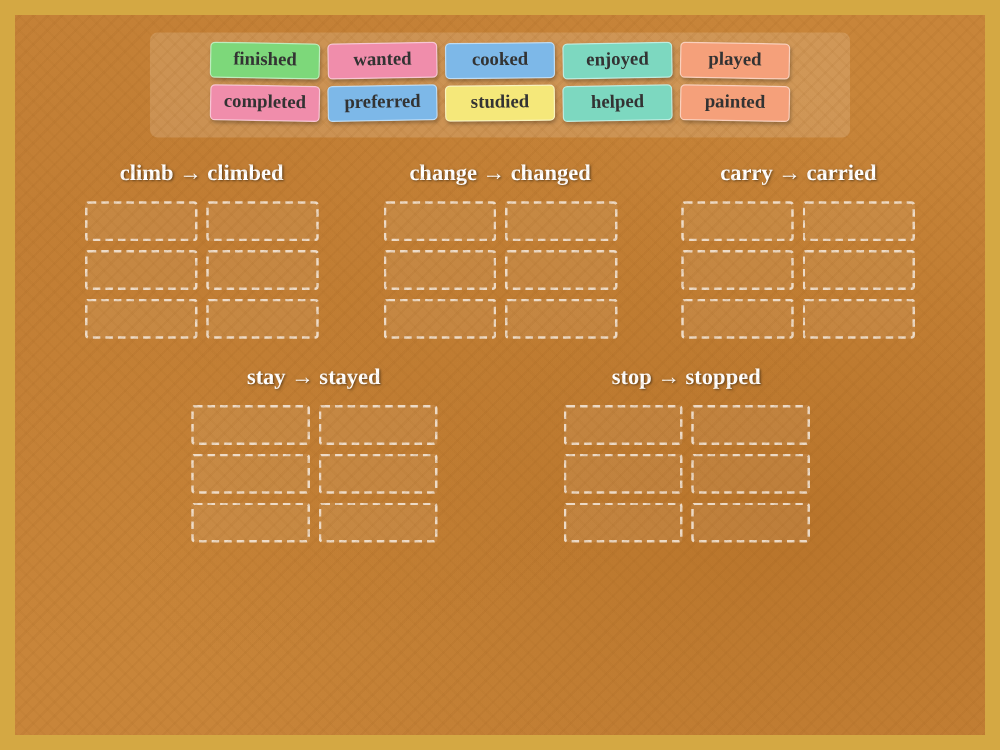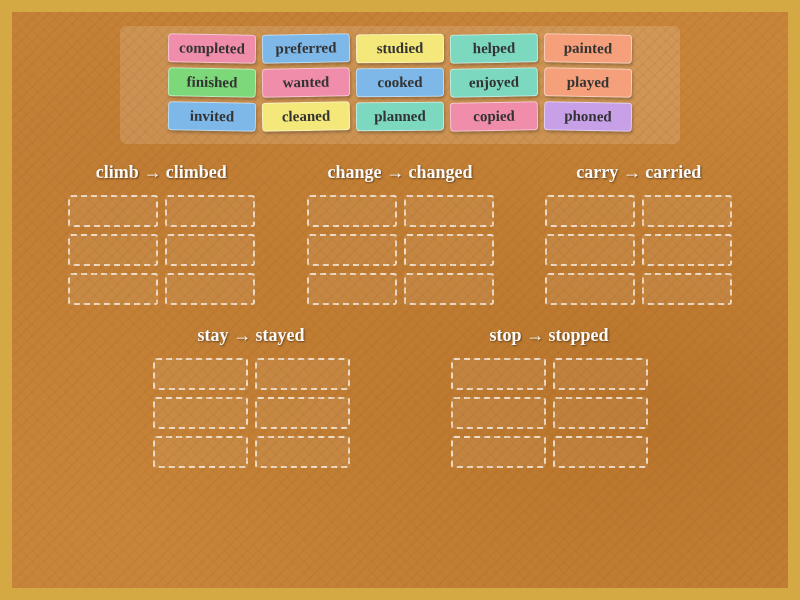"completed" div.tiles-row { order: before "finished" -> after "finished" }
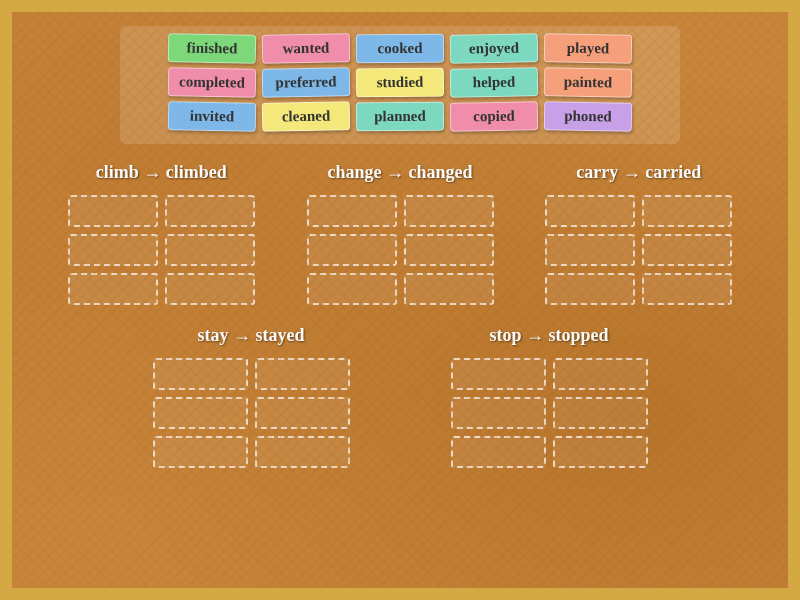"invited" div.tiles-row { html: <div> <div>invited</div> <div>cleaned</div> <div>planned</div> <div>copied</div> <div>phoned</div> </div> -> none }
